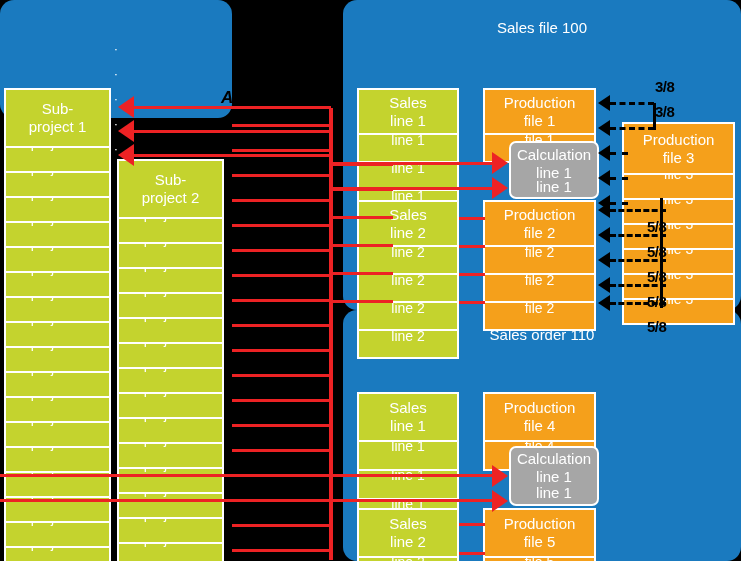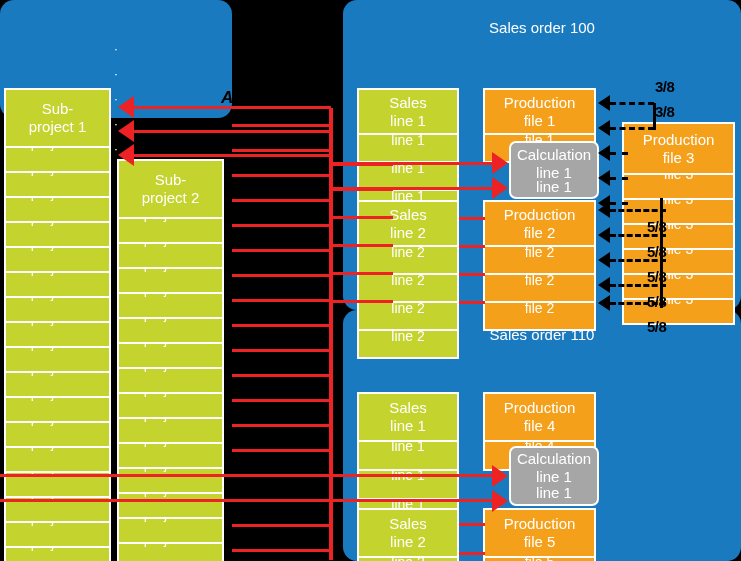"Sales order 100" div.panel-title { text: order -> file }
